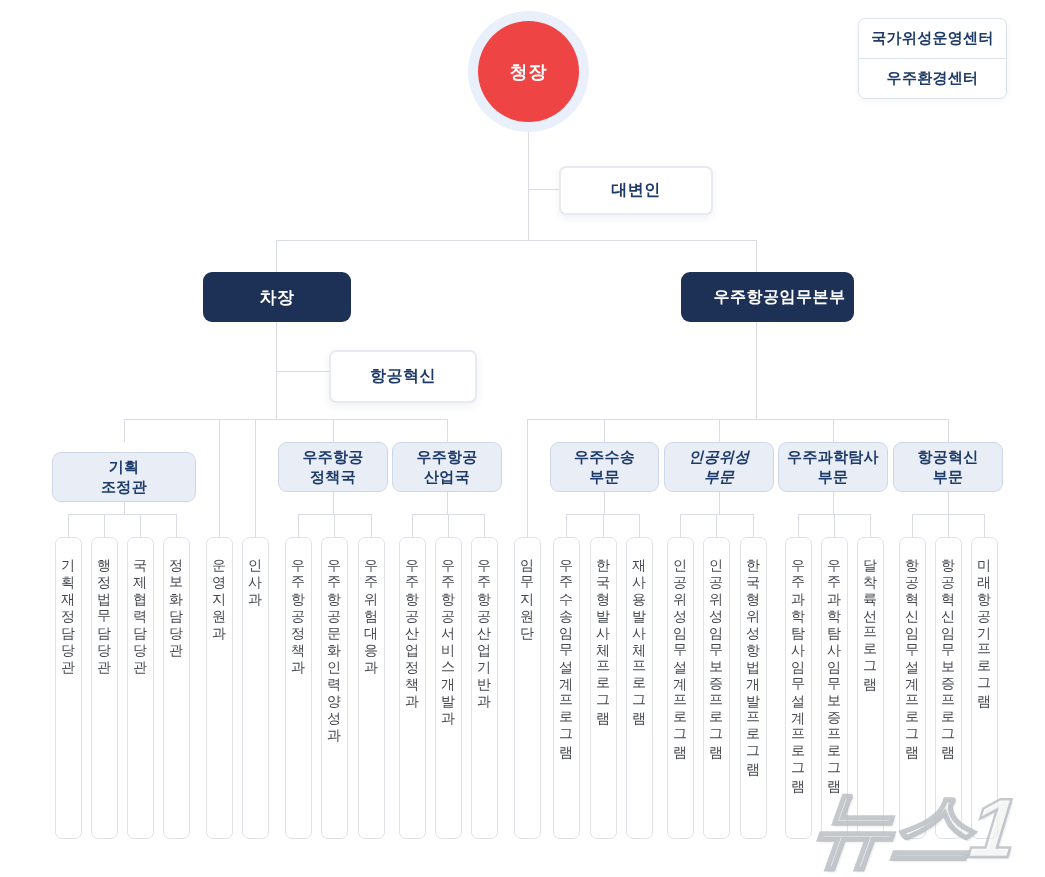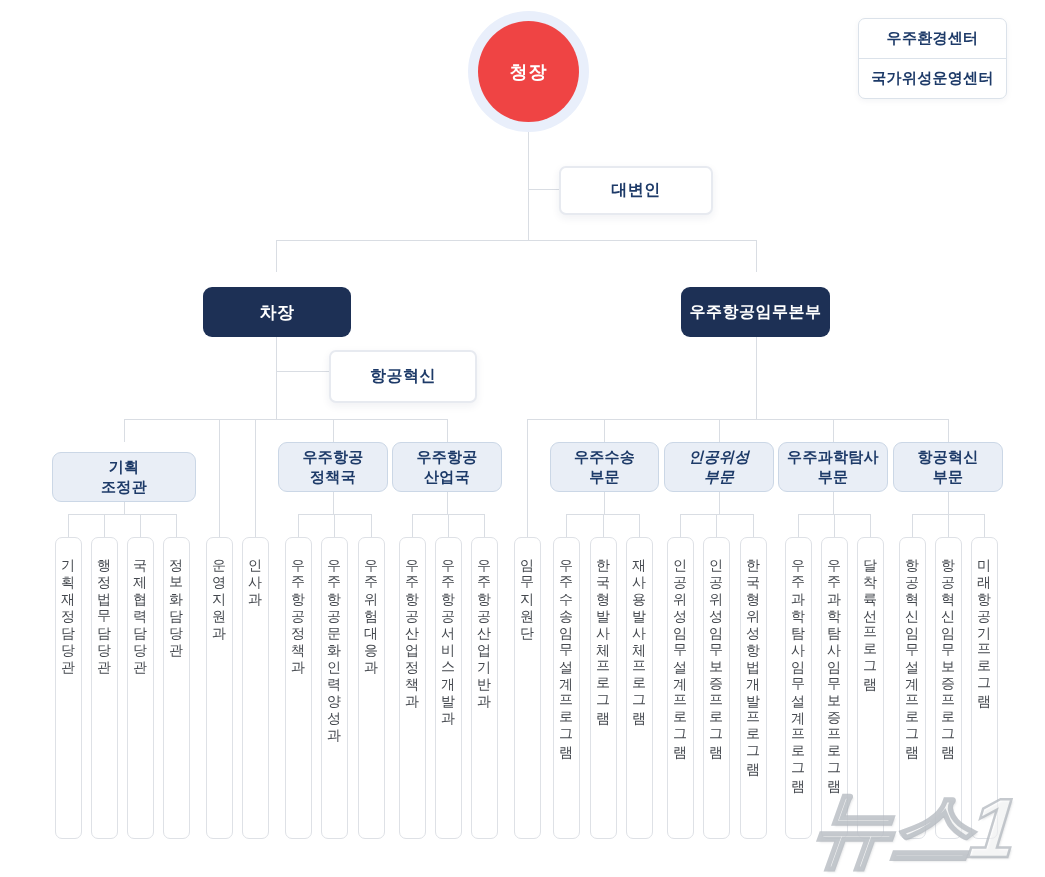"우주환경센터" div.cell { order: before "국가위성운영센터" -> after "국가위성운영센터" }
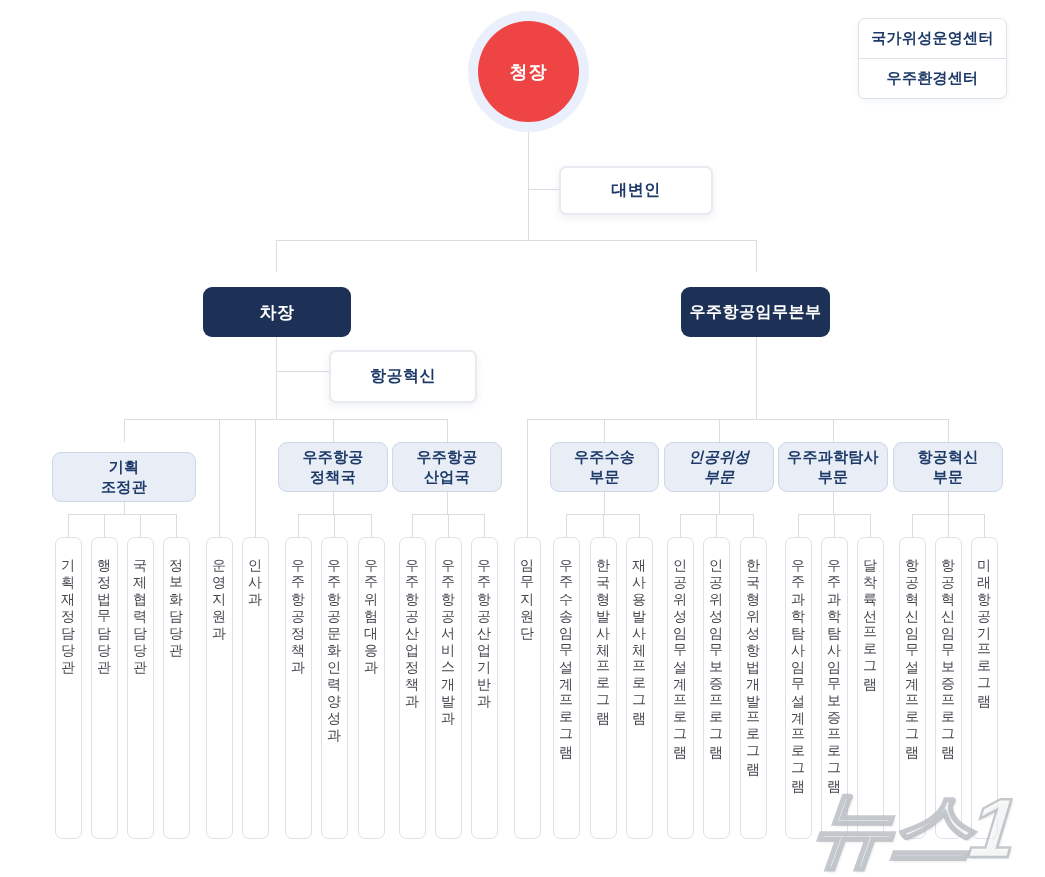"차장" .navy-box { margin-top: 15px -> none }
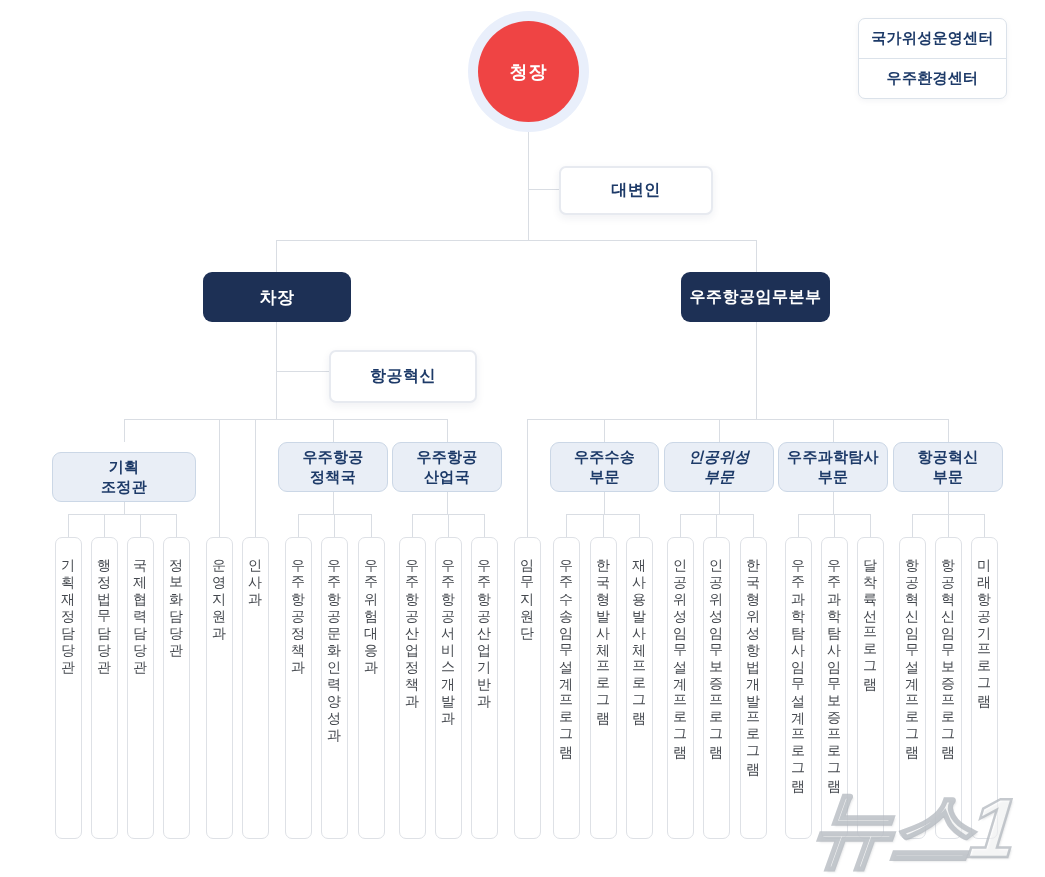"우주항공임무본부" div.navy-box { padding-left: none -> 24px }
